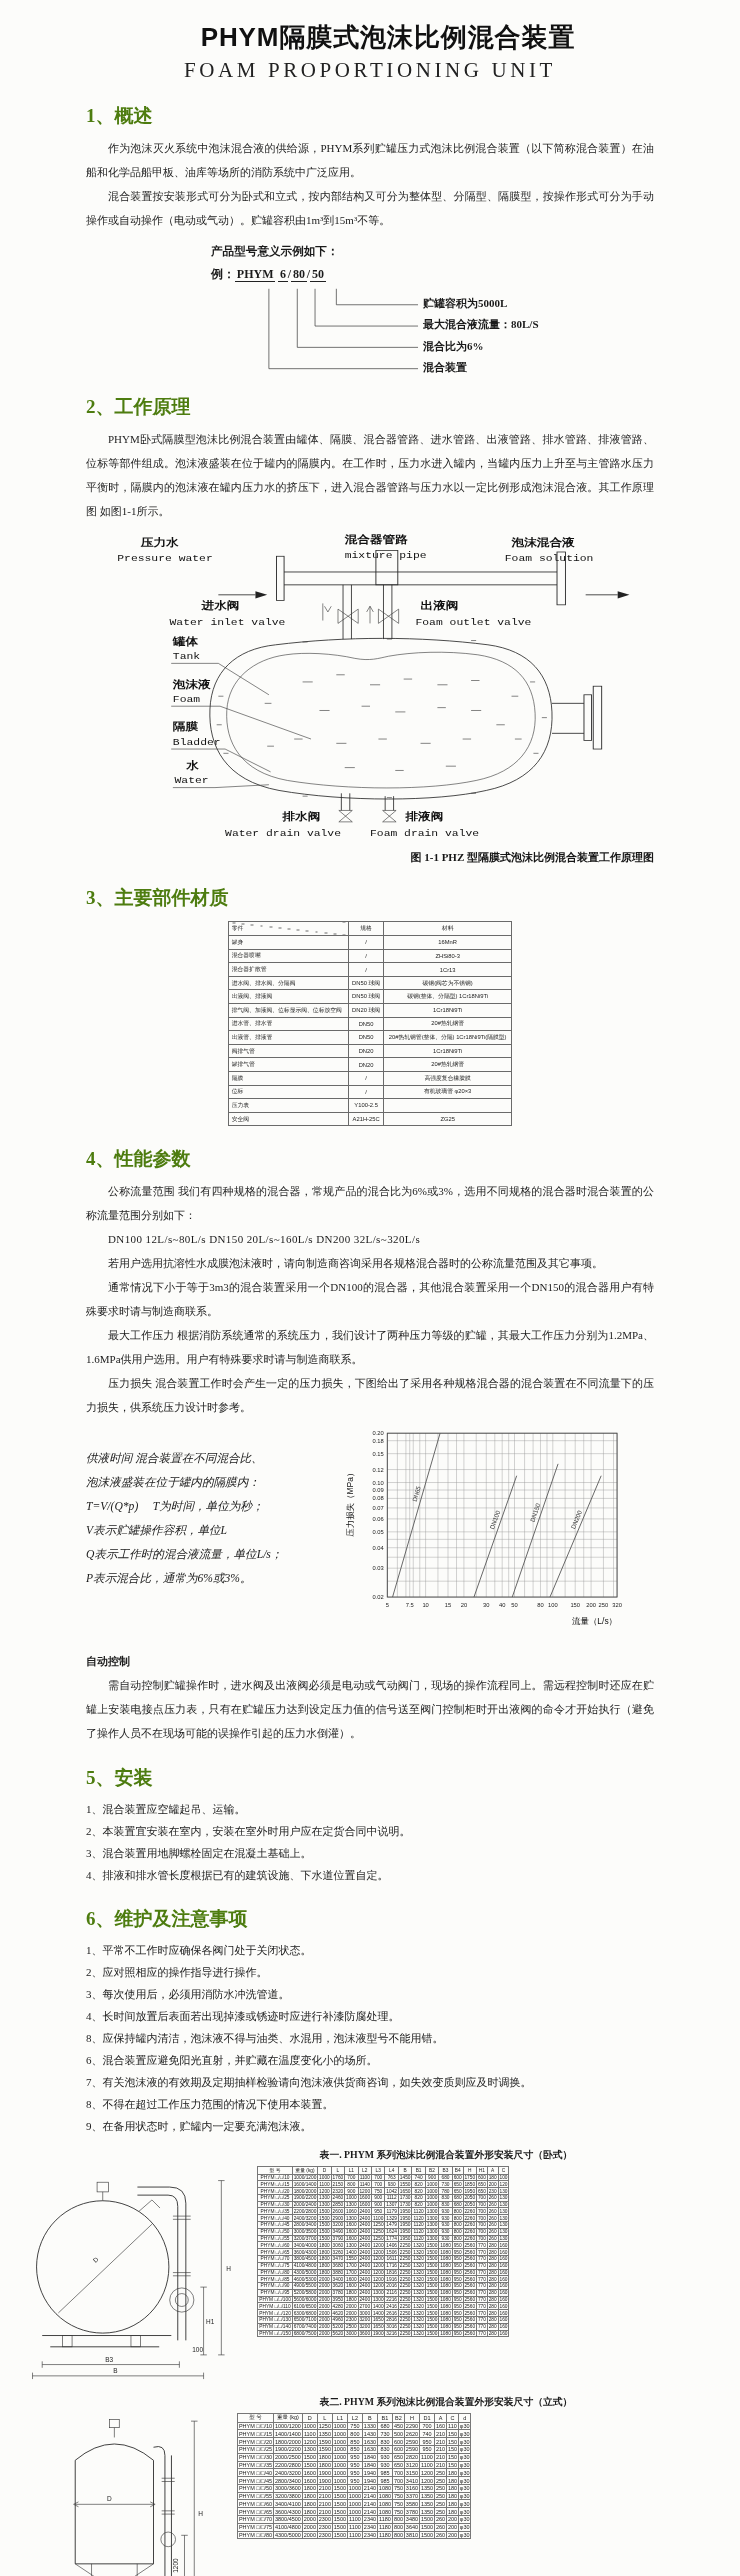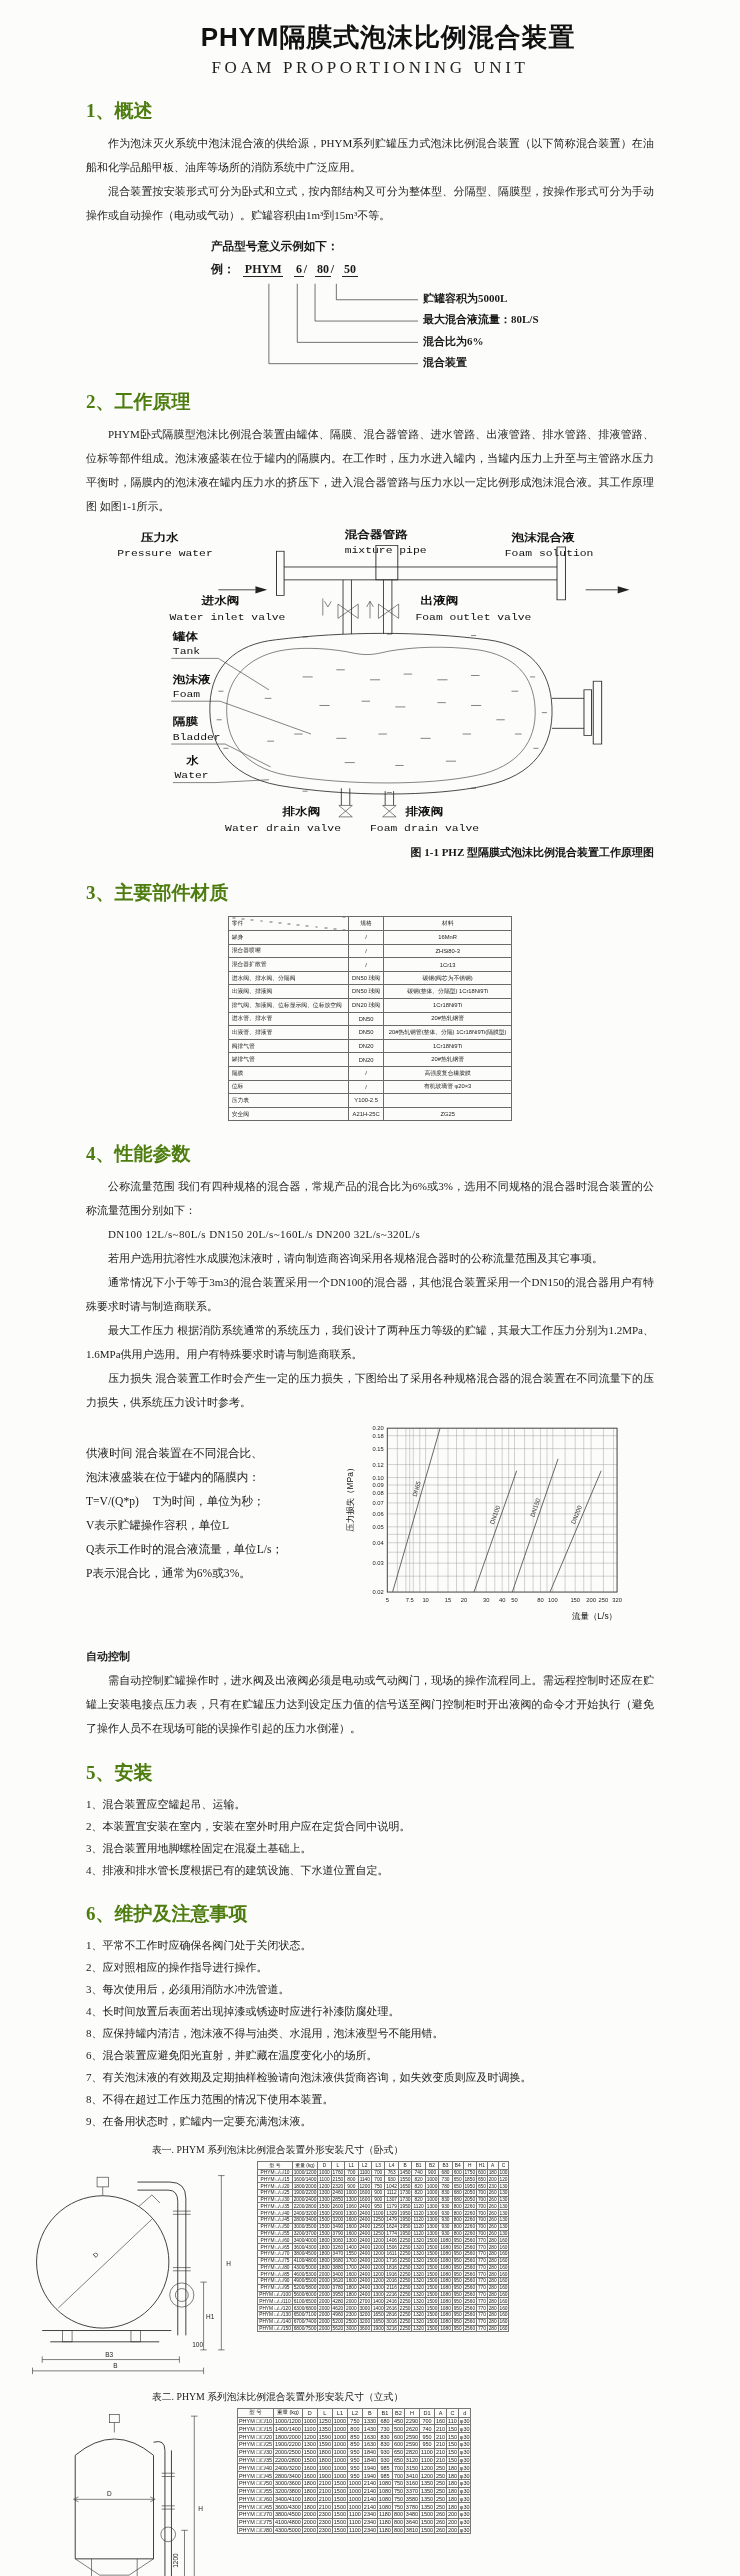"FOAM PROPORTIONING UNIT" .doc-subtitle { font-size: 17px -> 21px }
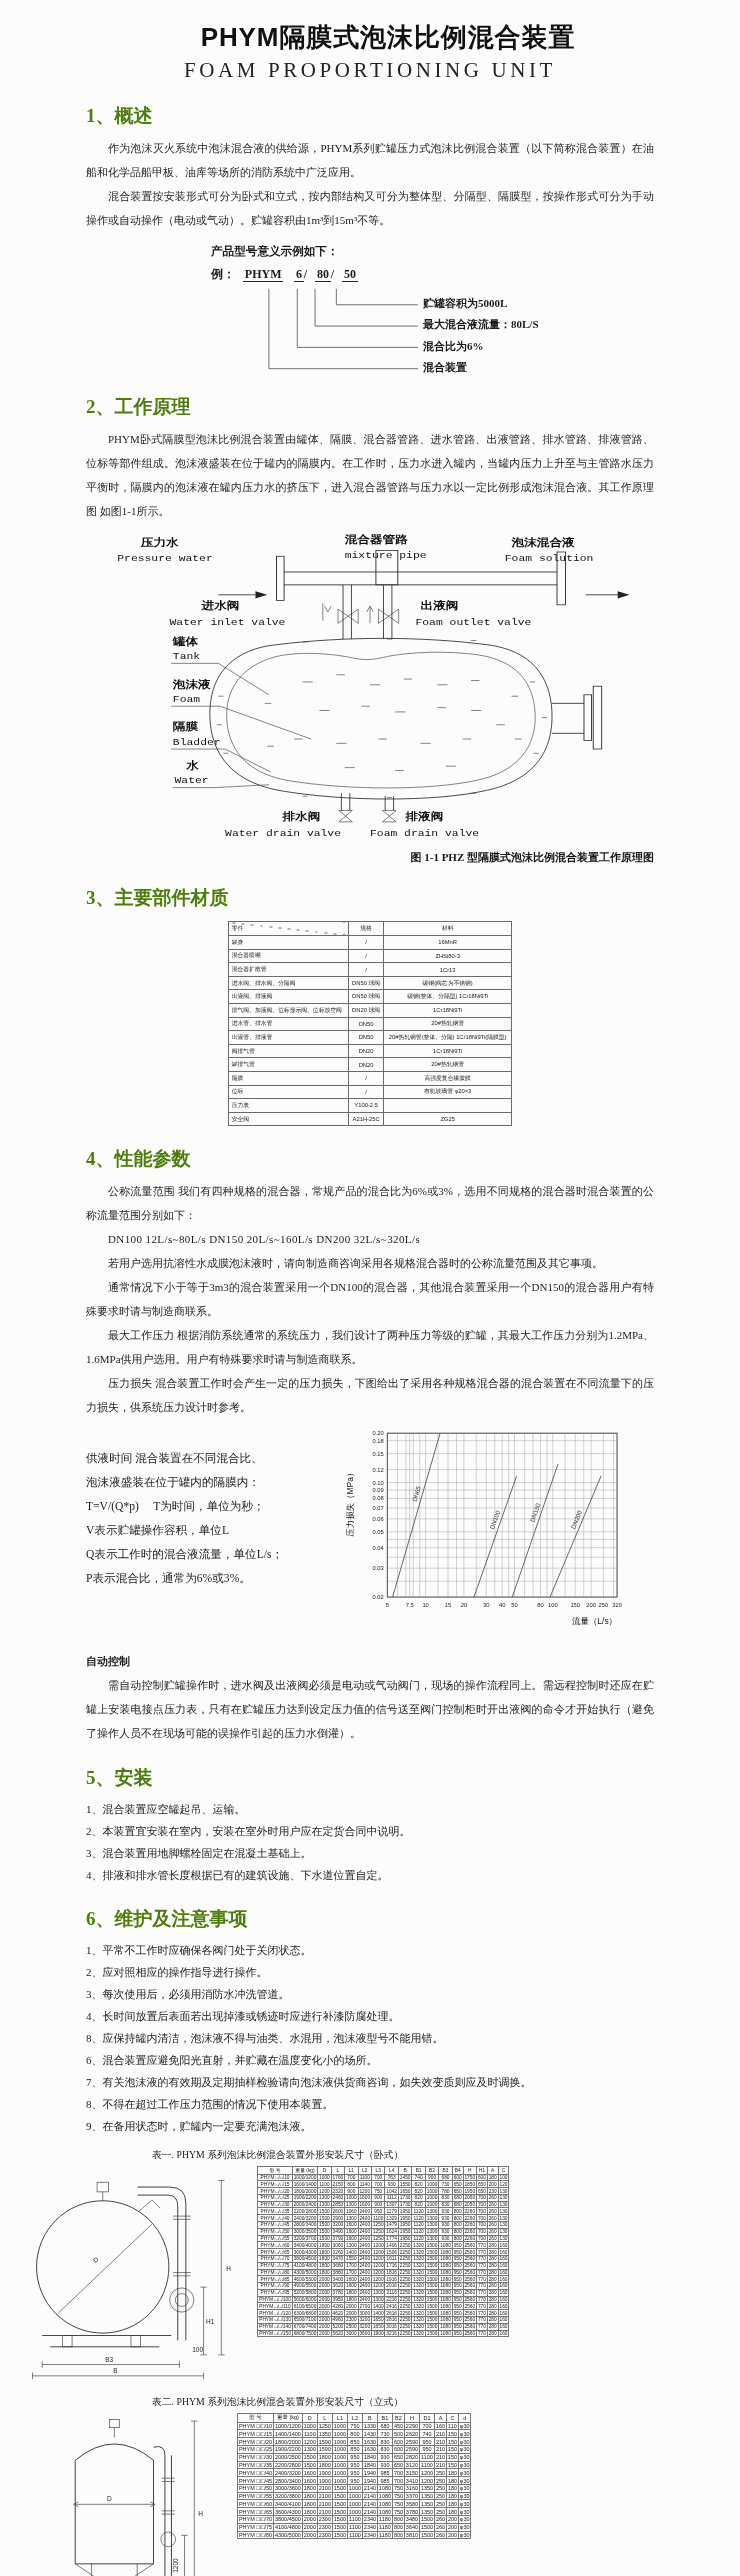"PHYM" .model-line .seg { margin-left: 8px -> none }
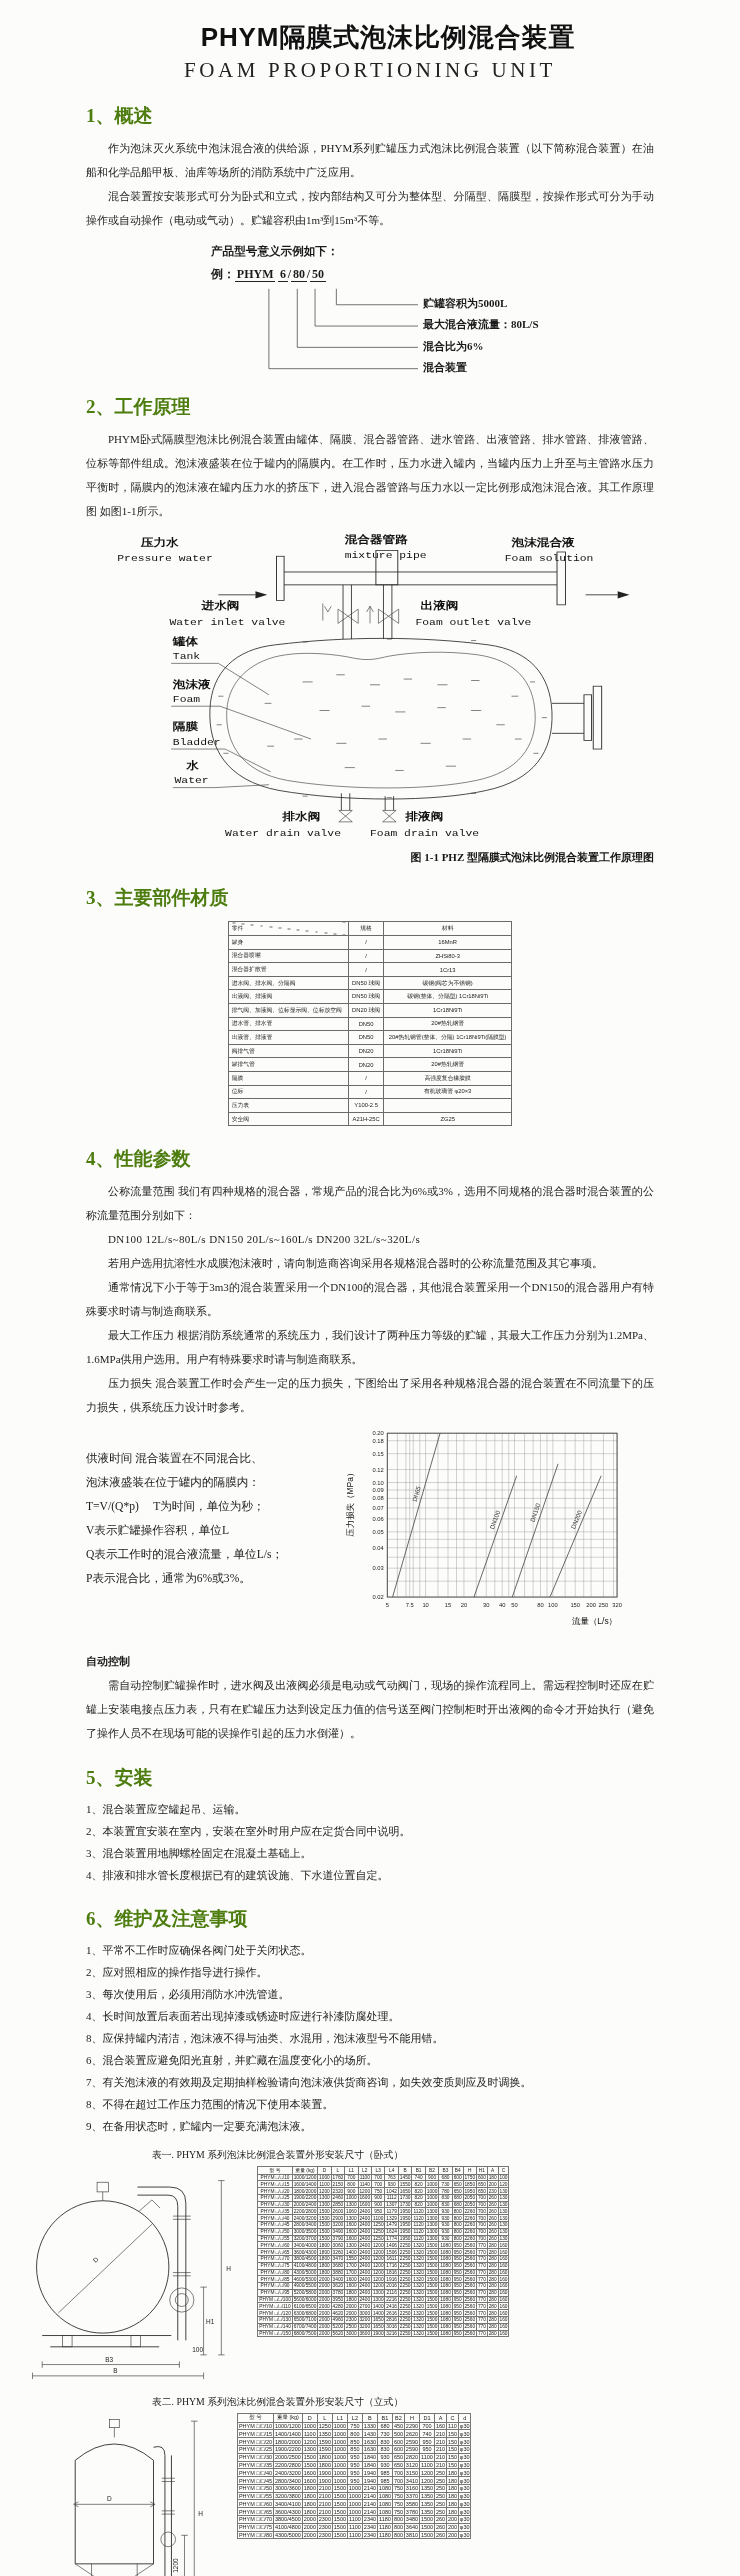"供液时间 混合装置在不同混合比、" .s4-left .line { font-style: none -> italic }
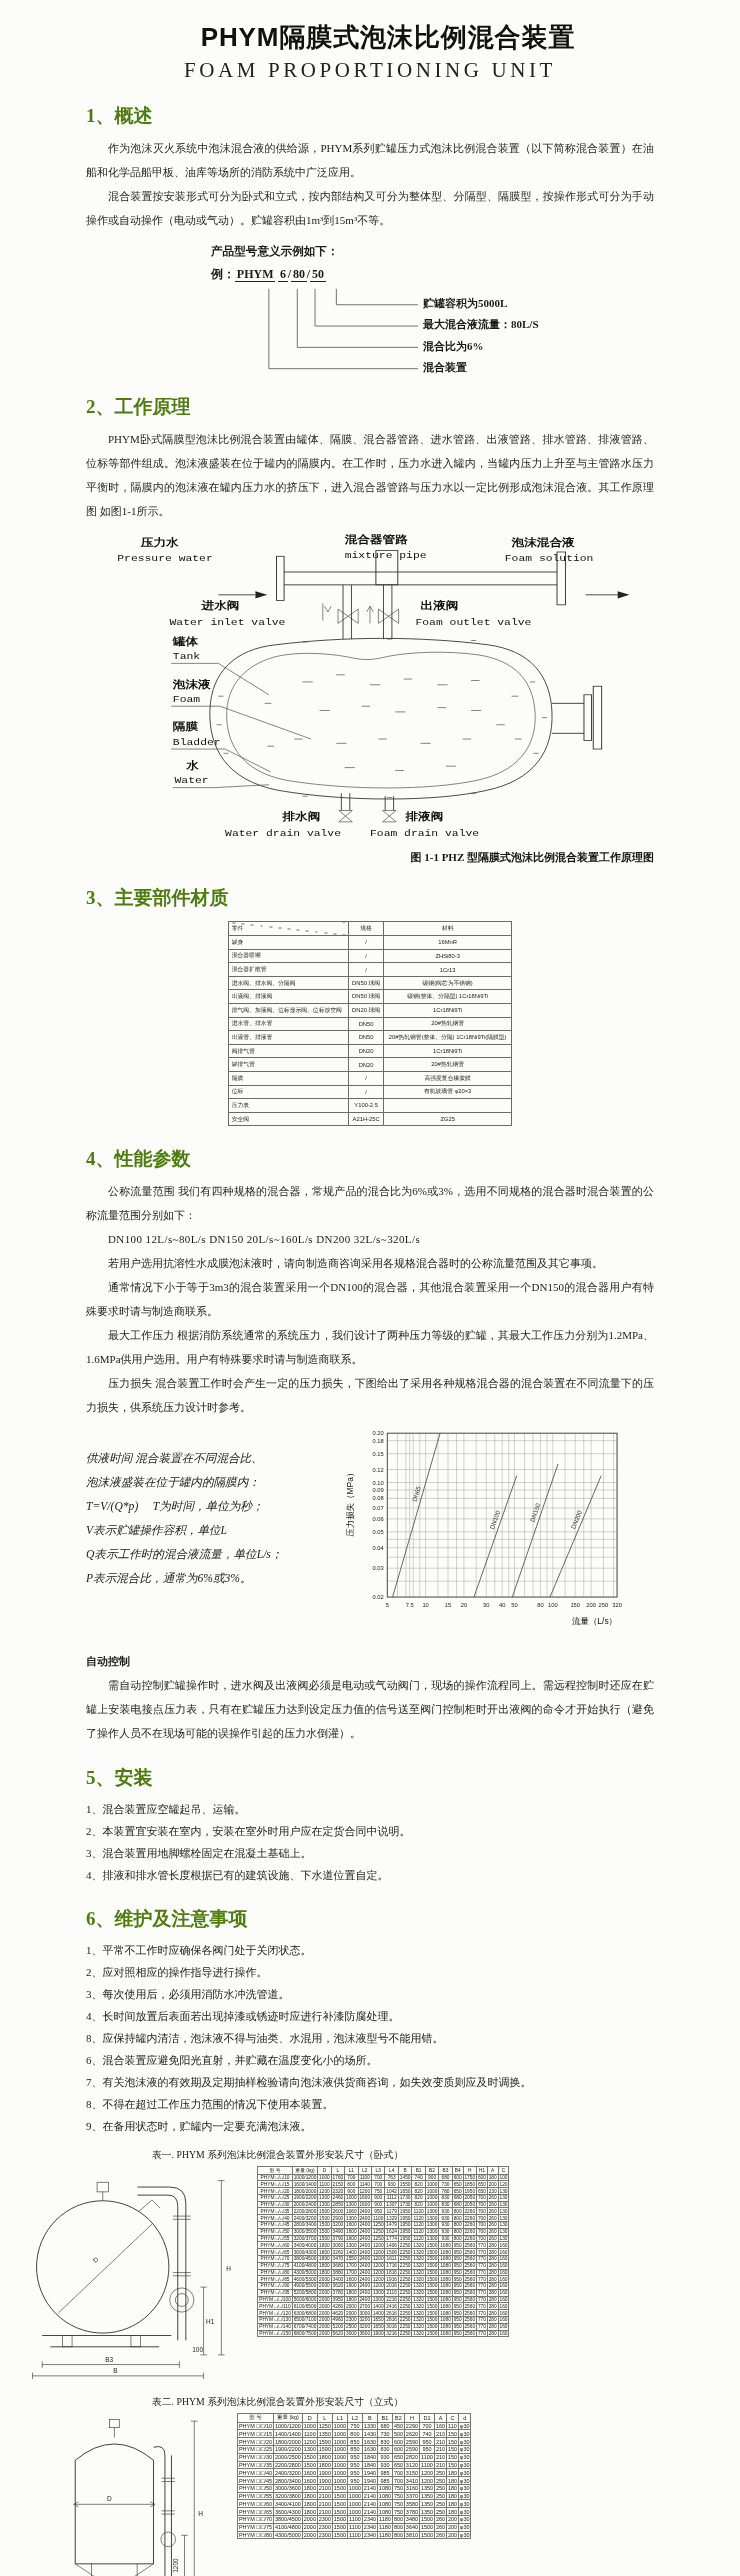"表一. PHYM 系列泡沫比例混合装置外形安装尺寸（卧式）" .tbl-caption { font-weight: 400 -> 700; text-align: left -> center }
